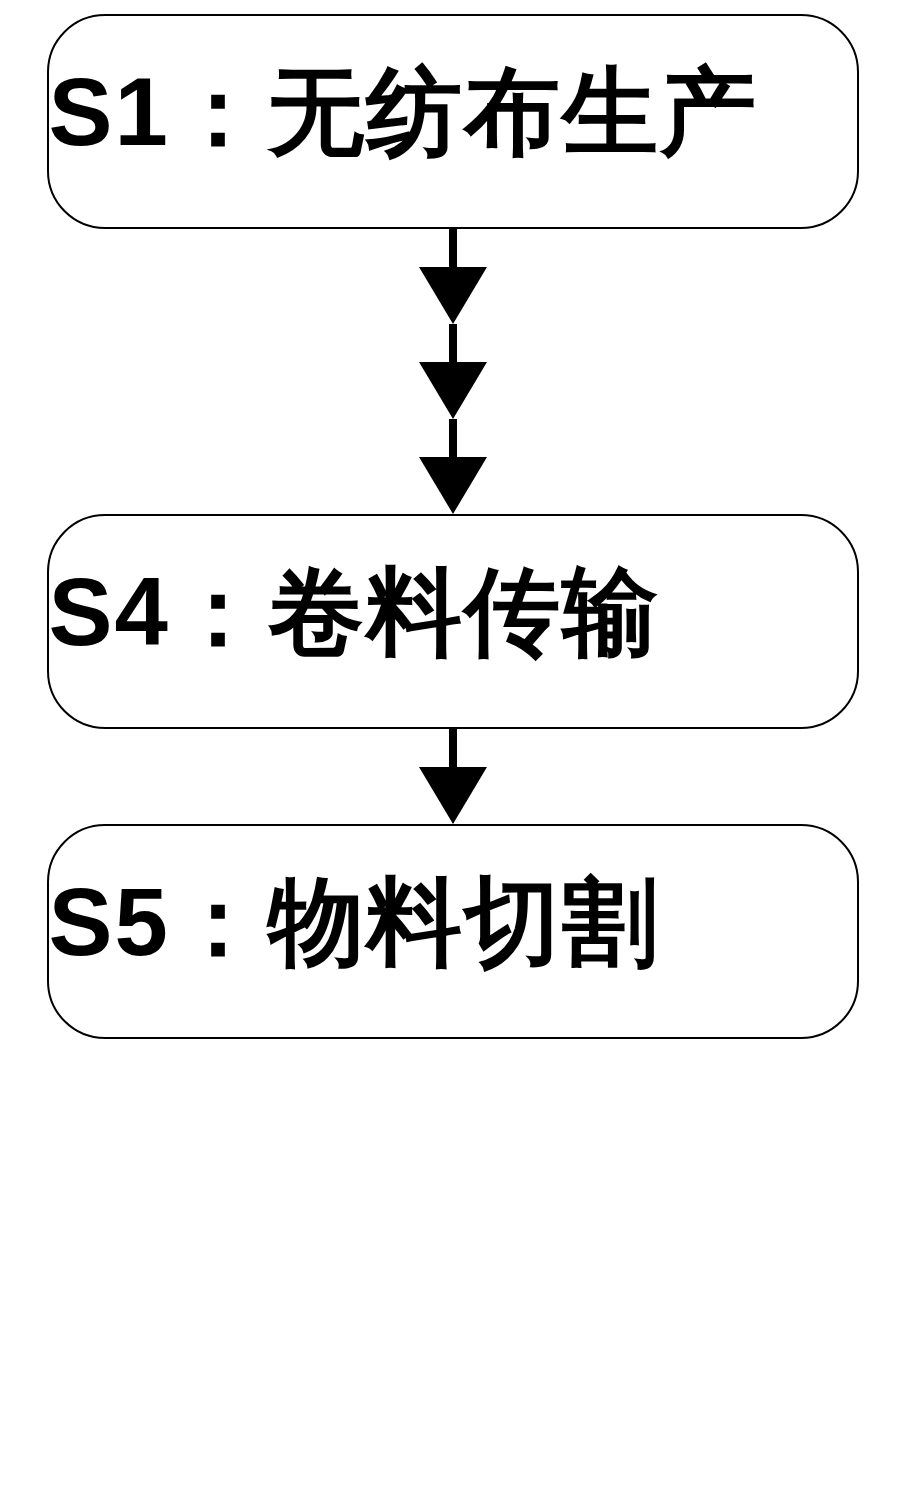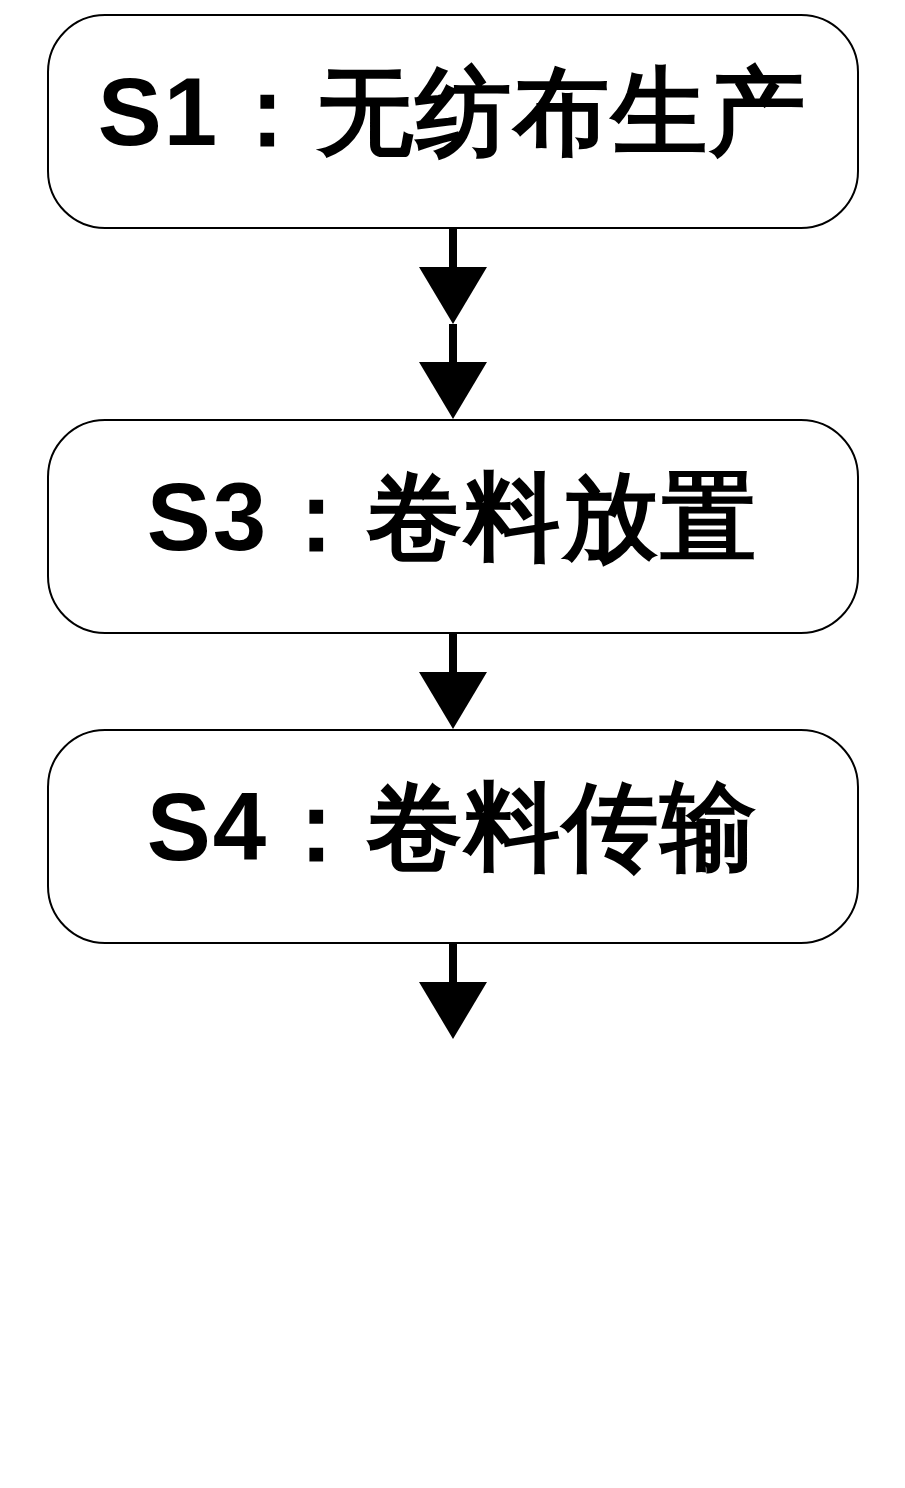"S1：无纺布生产" .step-box { justify-content: center -> flex-start }
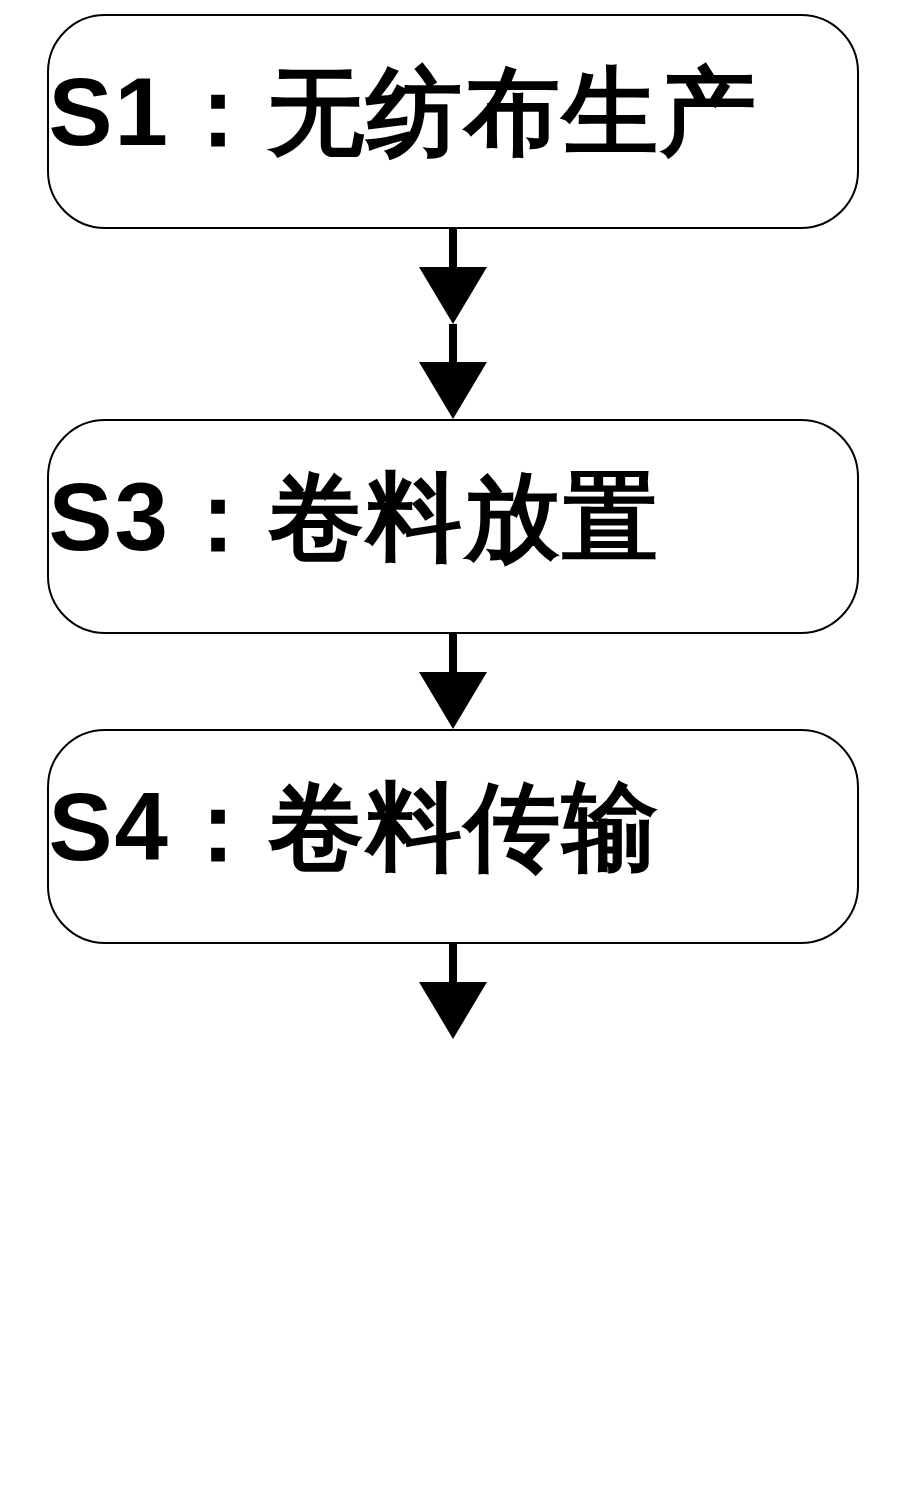"S3：卷料放置" div.step-box { html: <div> <span>S3：卷料放置</span> </div> -> none }
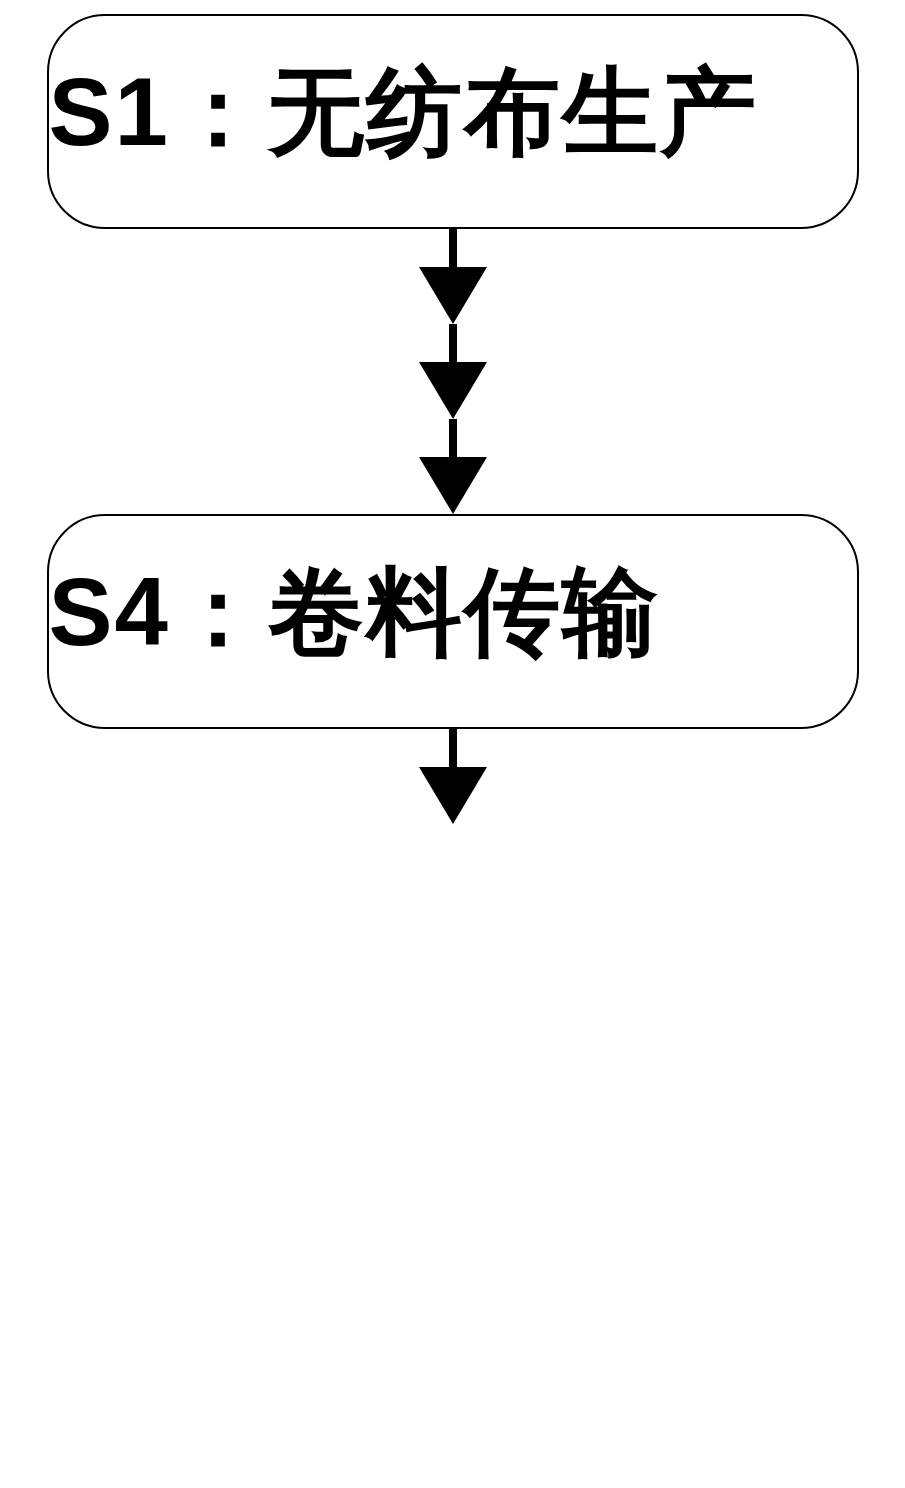"S5：物料切割" div.step-box { html: none -> <div> <span>S5：物料切割</span> </div> }
